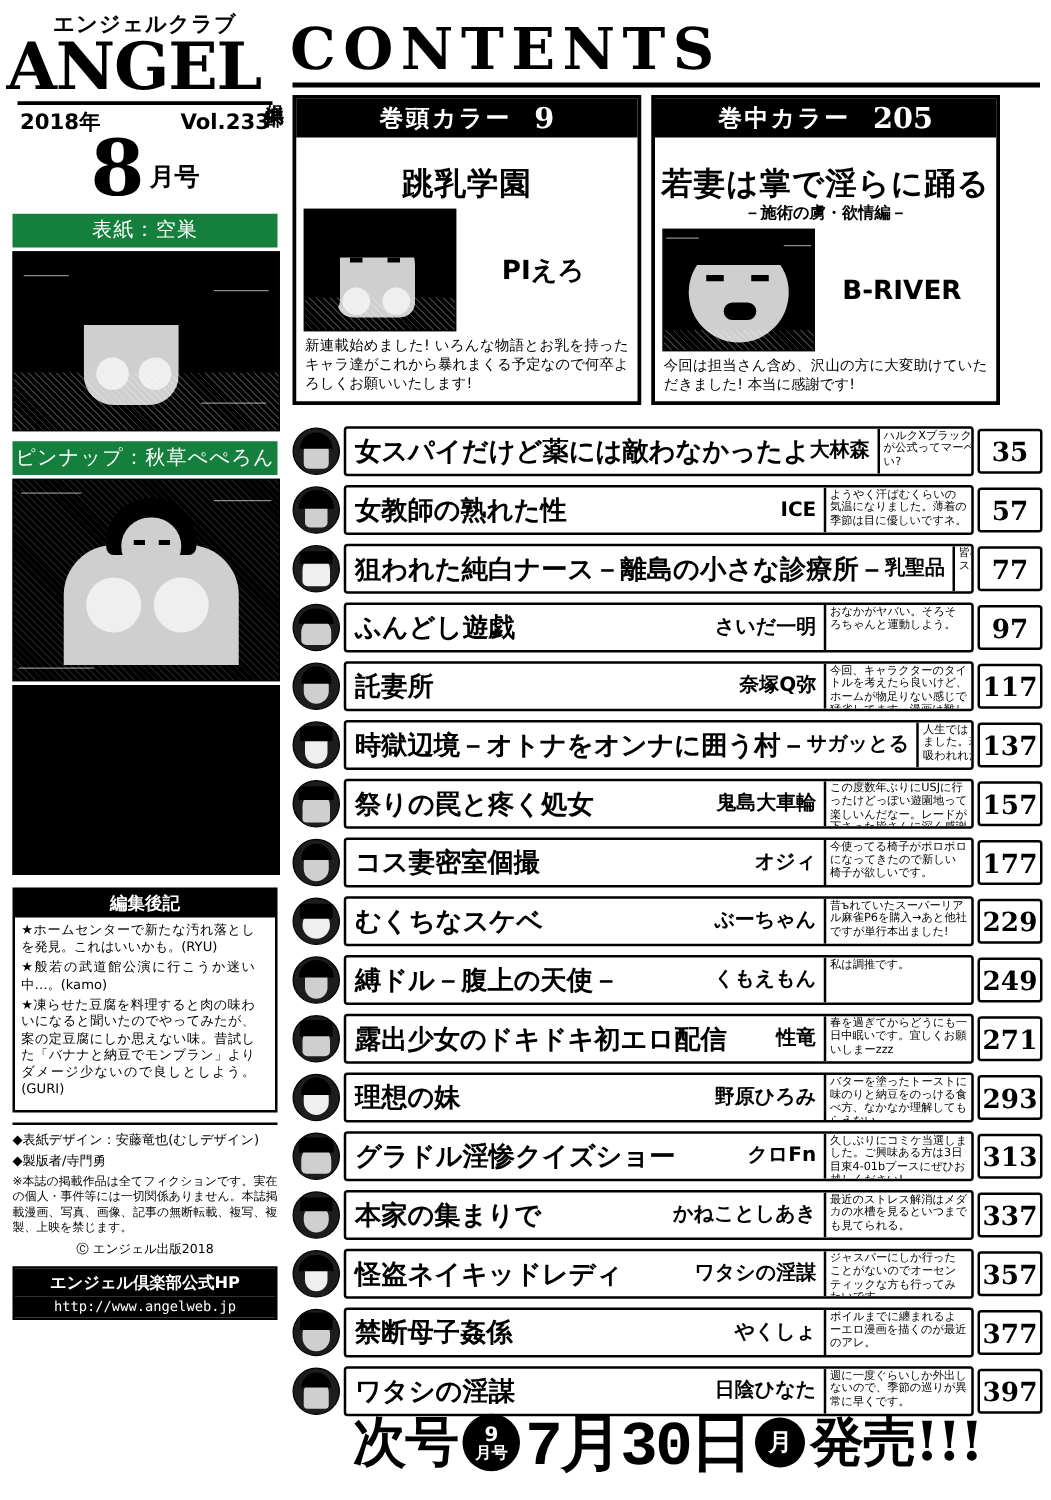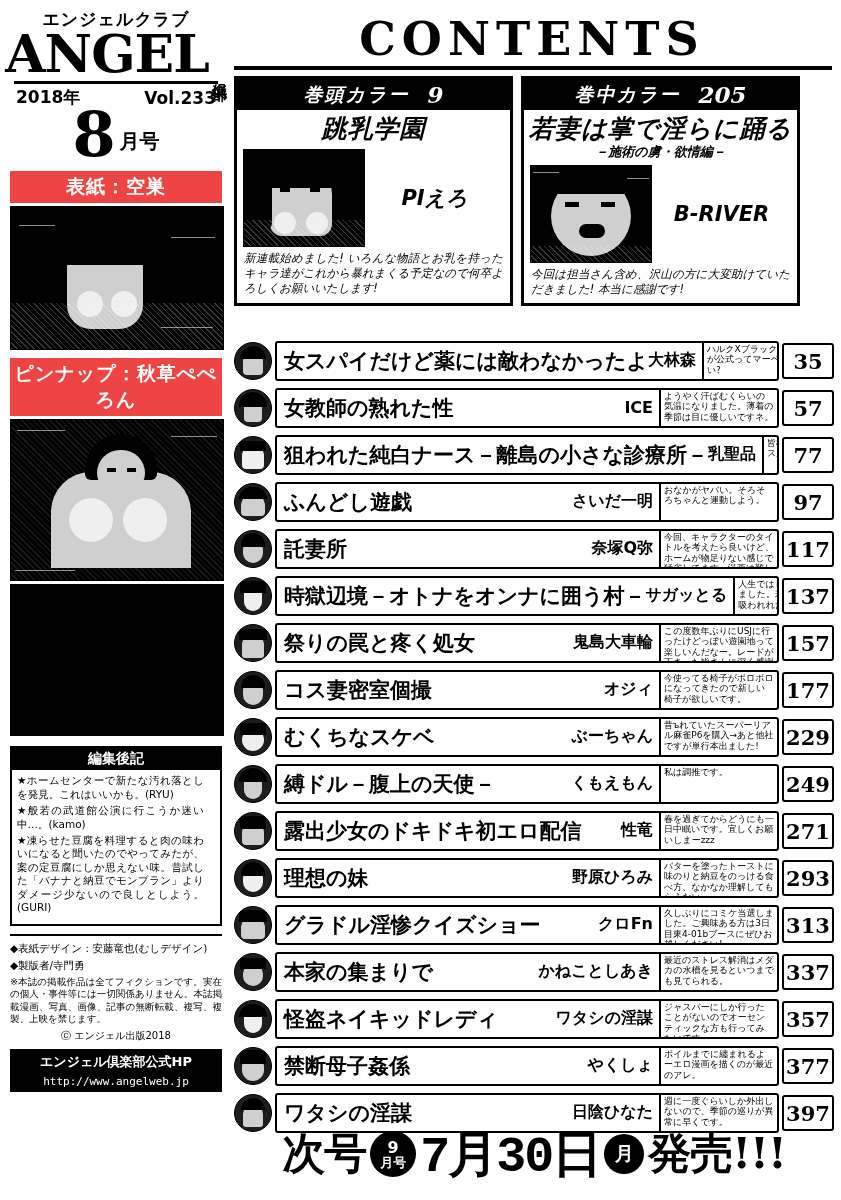"CONTENTS" .contents-title { text-align: center -> left }
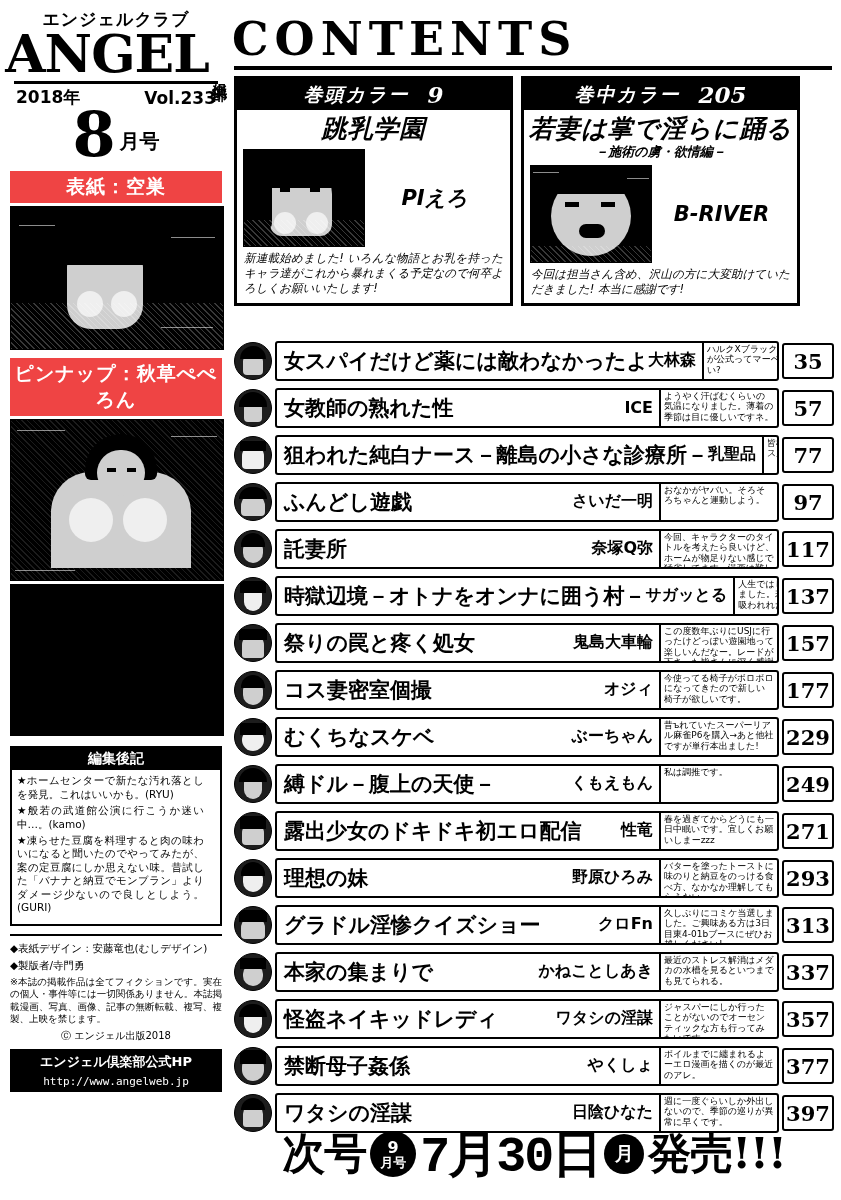"巻頭カラー" .feat-wrap { font-style: italic -> none }
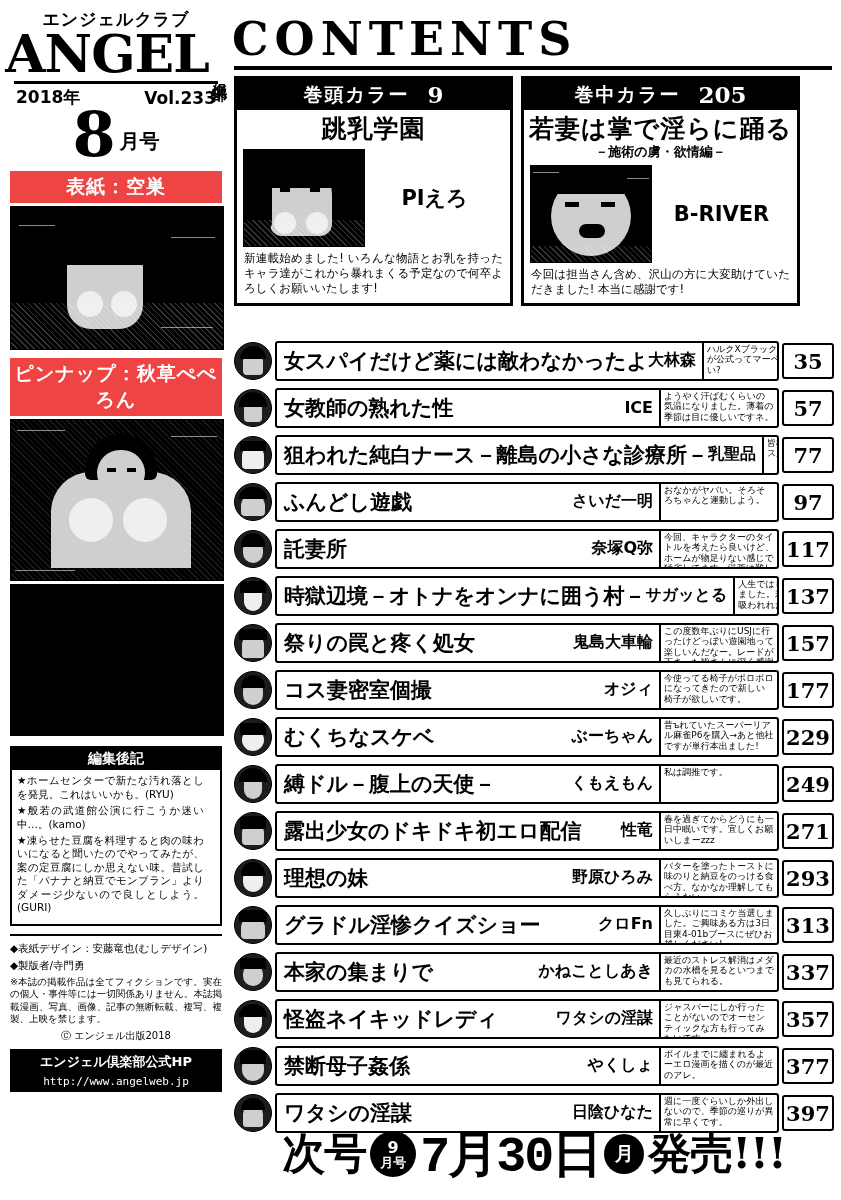"跳乳学園" .feat-title { padding: 2px 0 0 0 -> 20px 0 0 0 }
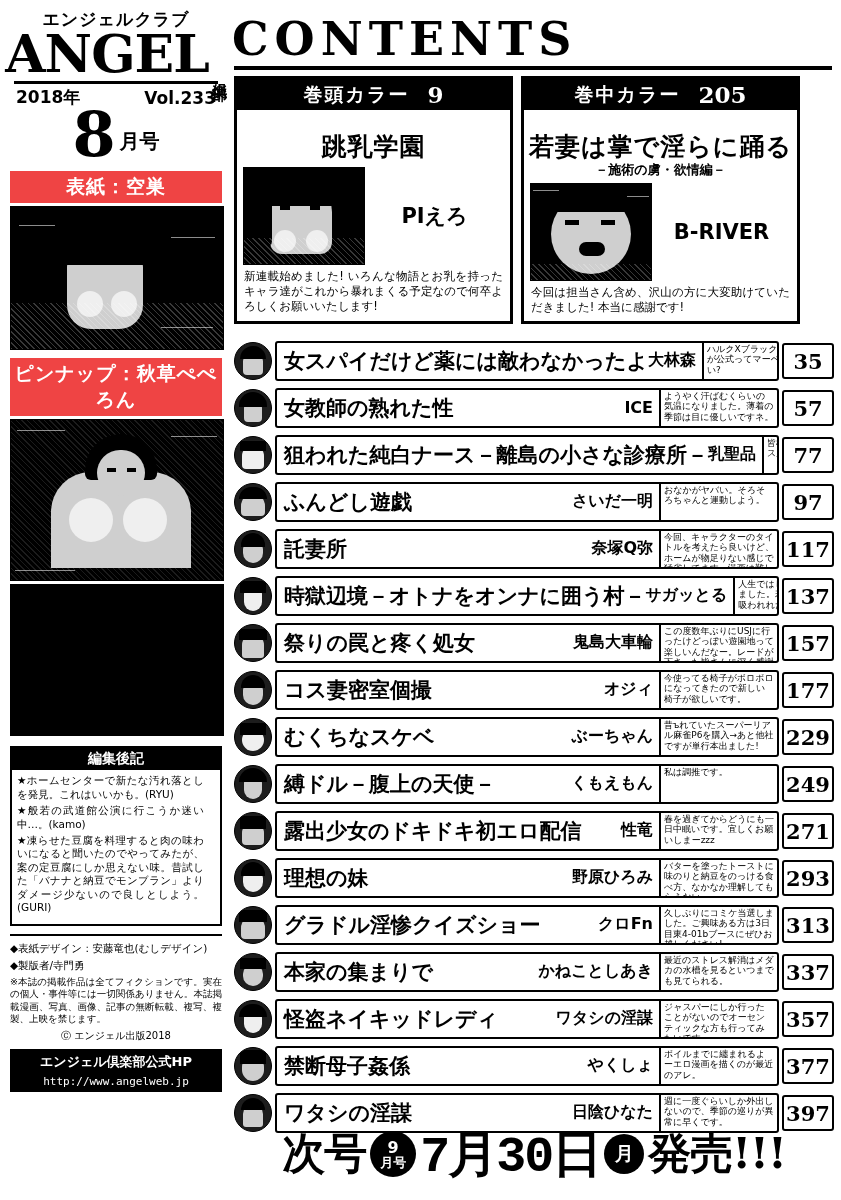"表紙：空巣" .blk-title { background: #ef4444 -> #15803d; font-size: 19px -> 16px; font-weight: bold -> normal }
